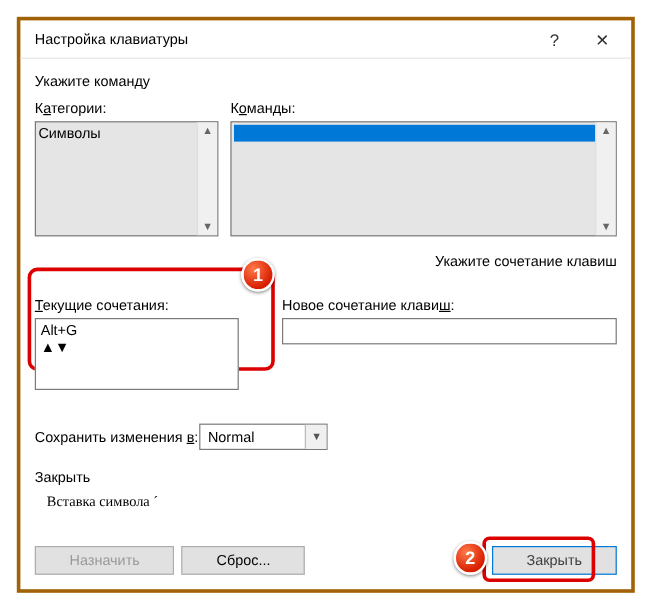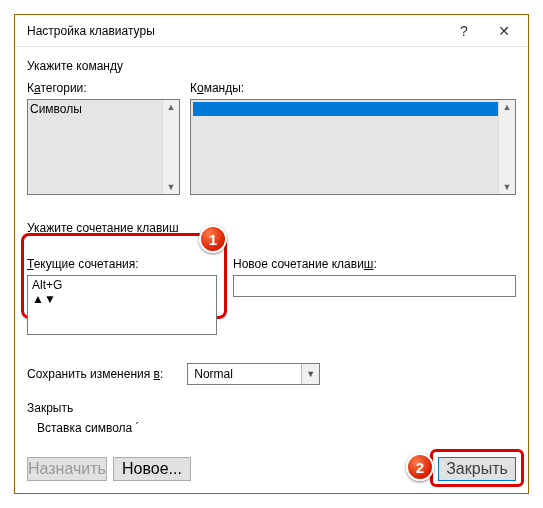"Настройка клавиатуры" .dialog { border: 1px solid #a16207 -> 3px solid #a16207 }
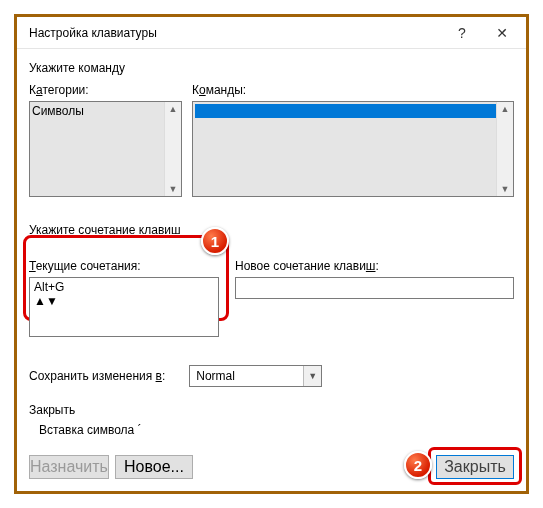"Укажите сочетание клавиш" div.group-label { margin-top: 26px -> 14px; text-align: none -> right }
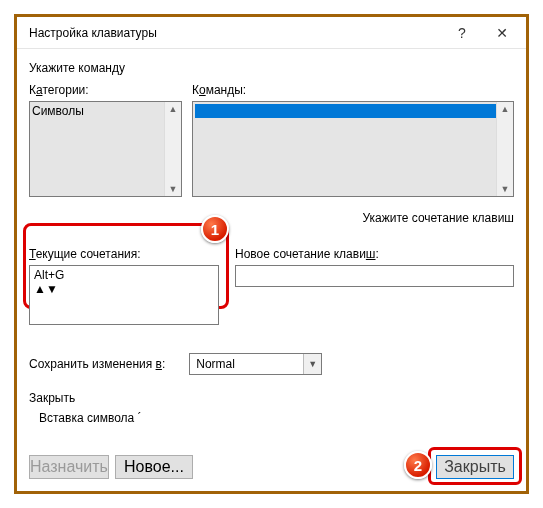"Alt+G" .current-box { width: 190px -> 170px }
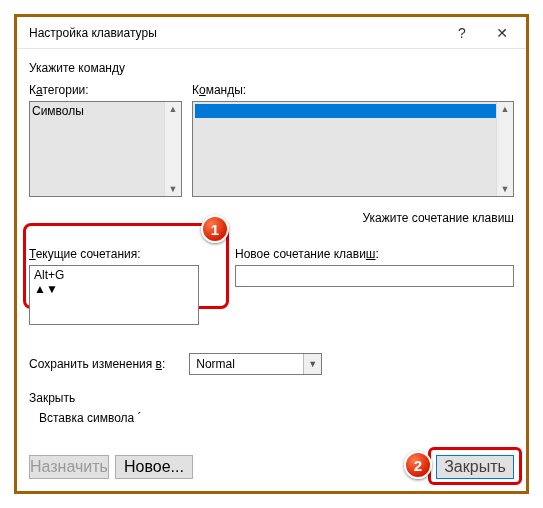"Сохранить изменения в:" .row-save { gap: 24px -> 1px }
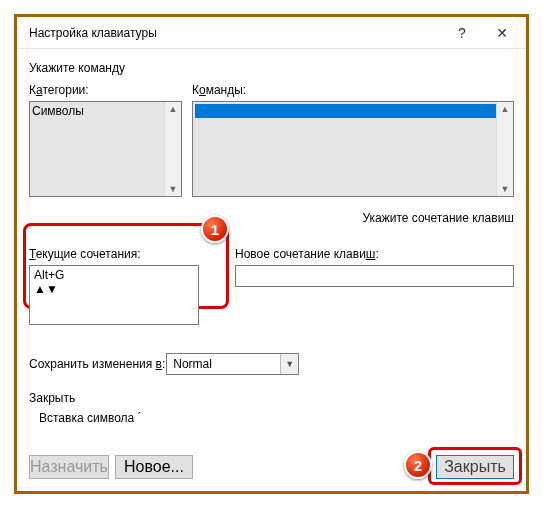"Normal" .combobox { width: 133px -> 107px }
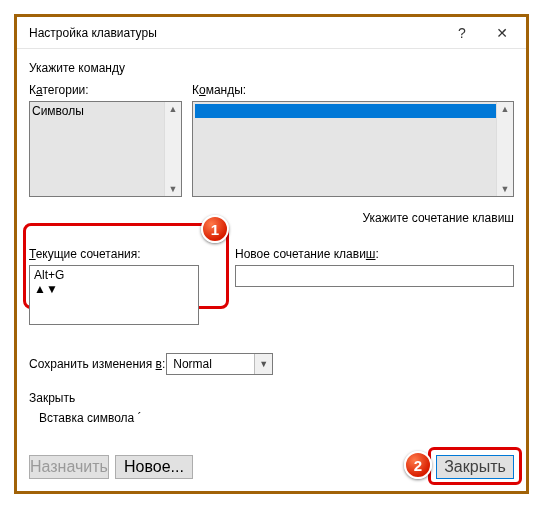"Вставка символа ´" .desc-text { font-family: none -> Liberation Serif, serif }
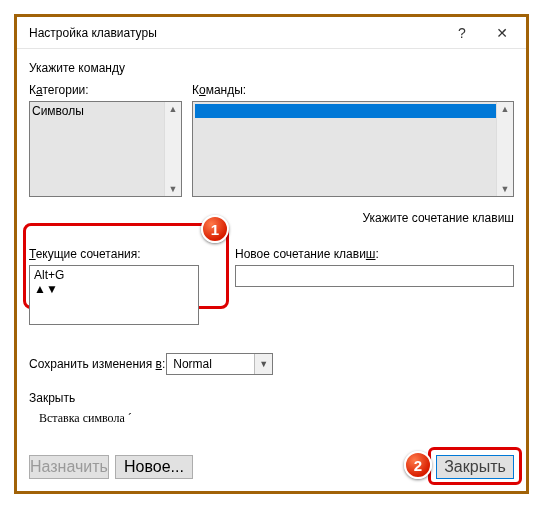"Назначить" .btn { font-size: 16px -> 12px; padding: 0 0 -> 0 28px }
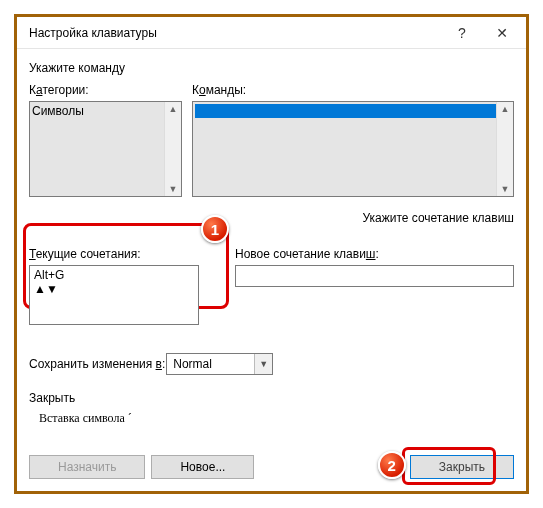"Новое..." div.btn { text: Новое -> Сброс }
